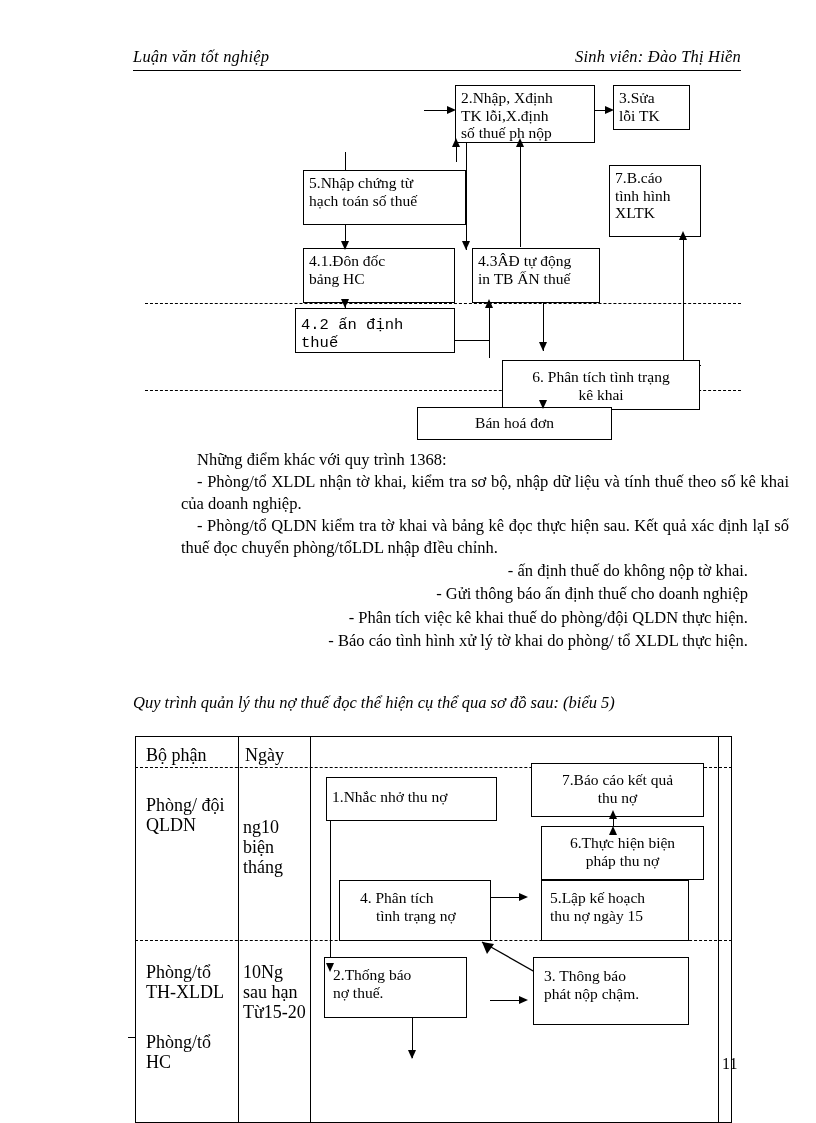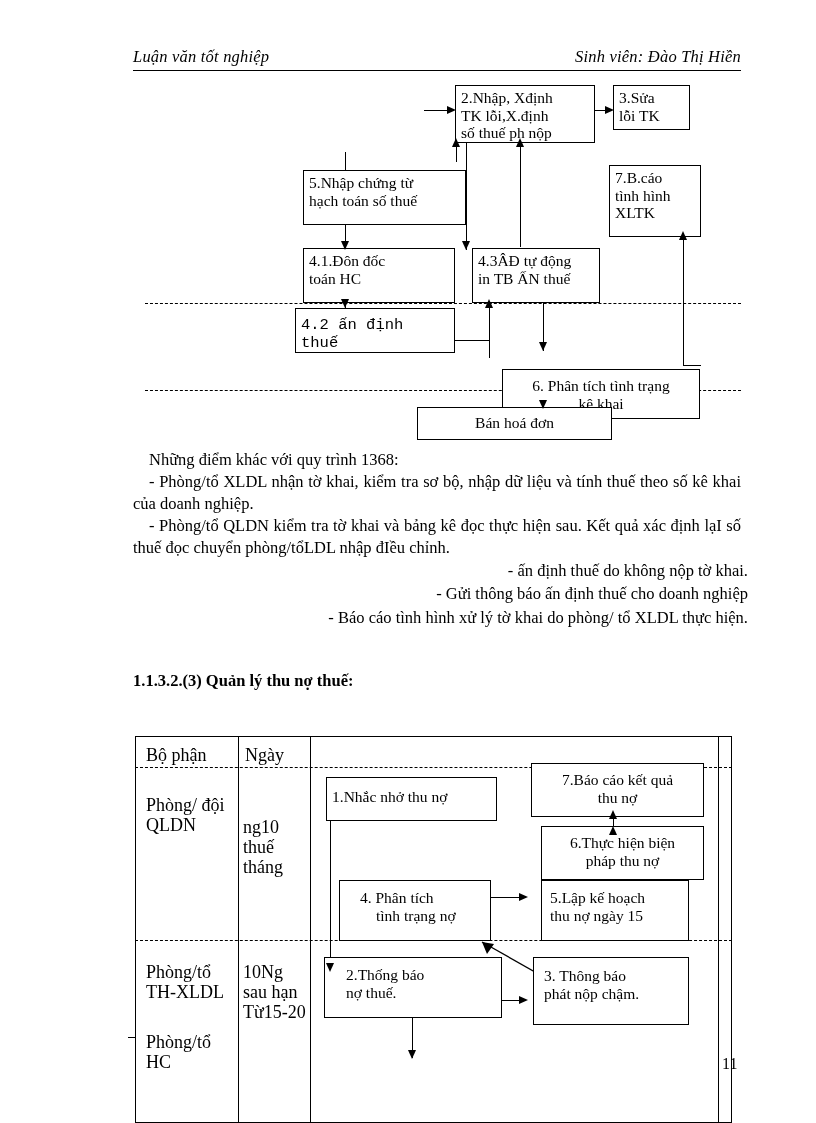"toán HC" div { text: toán -> bảng }
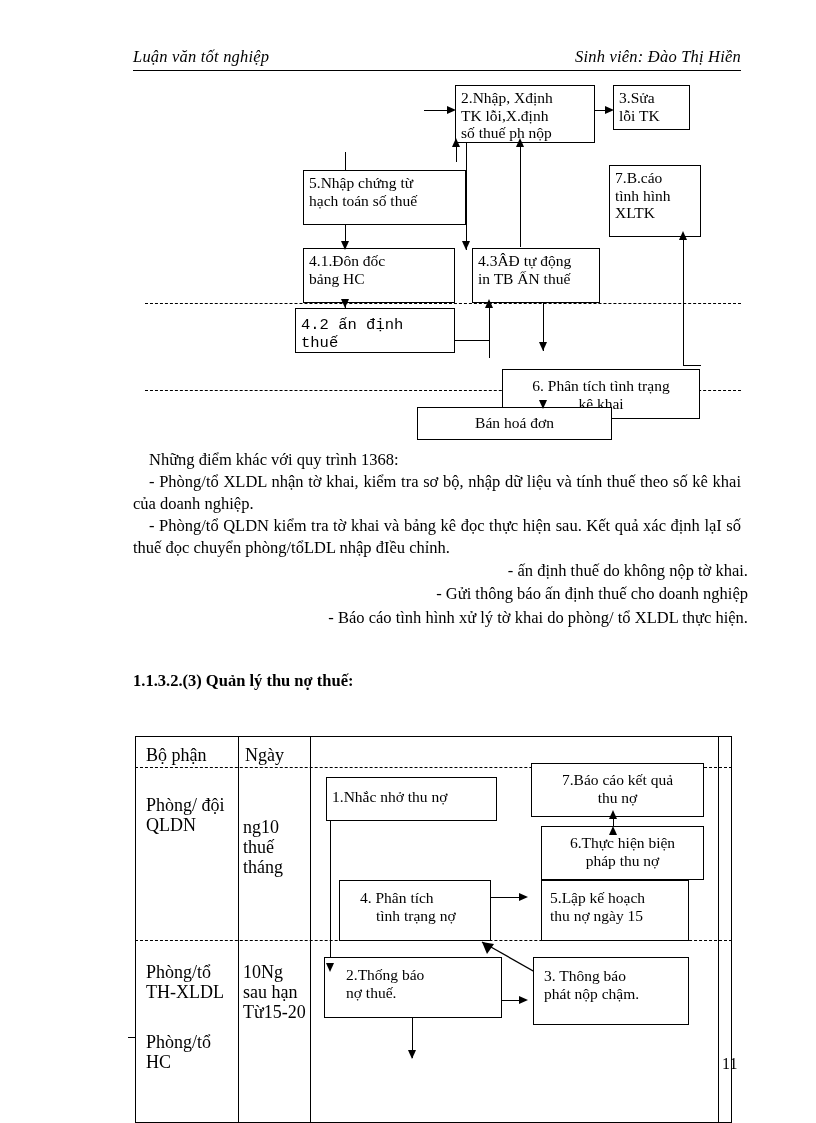"6. Phân tích tình trạng" div.box { top: 369px -> 360px }
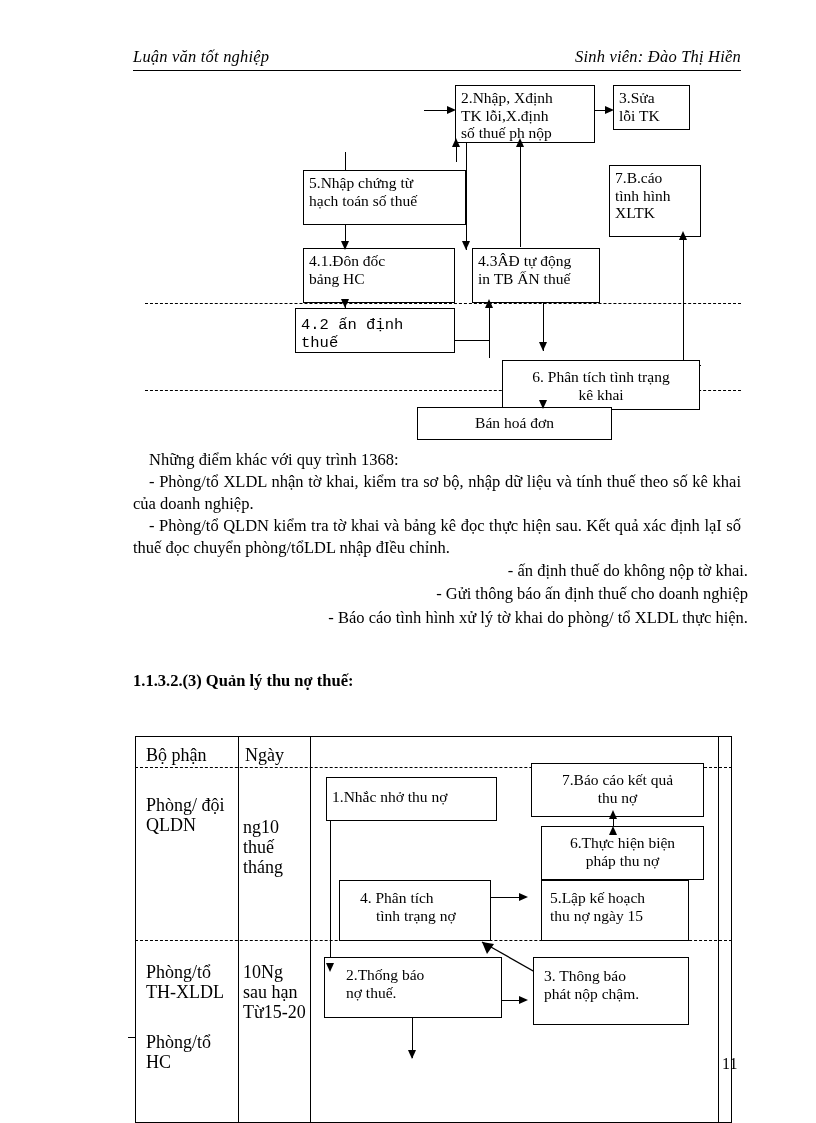"Những điểm khác với quy" .para { margin-left: none -> 48px }
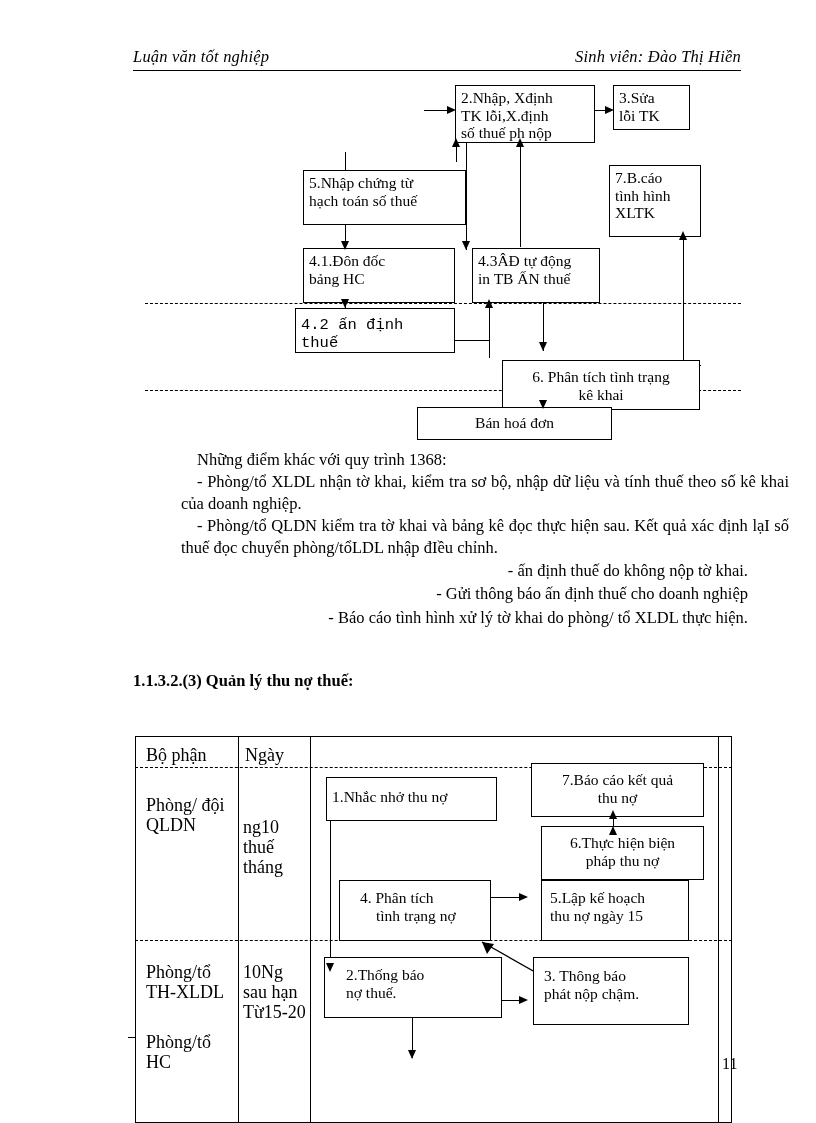"- Phân tích việc kê" div { html: none -> <div>- Phân tích việc kê khai thuế do phòng/đội QLDN thực hiện.</div> }
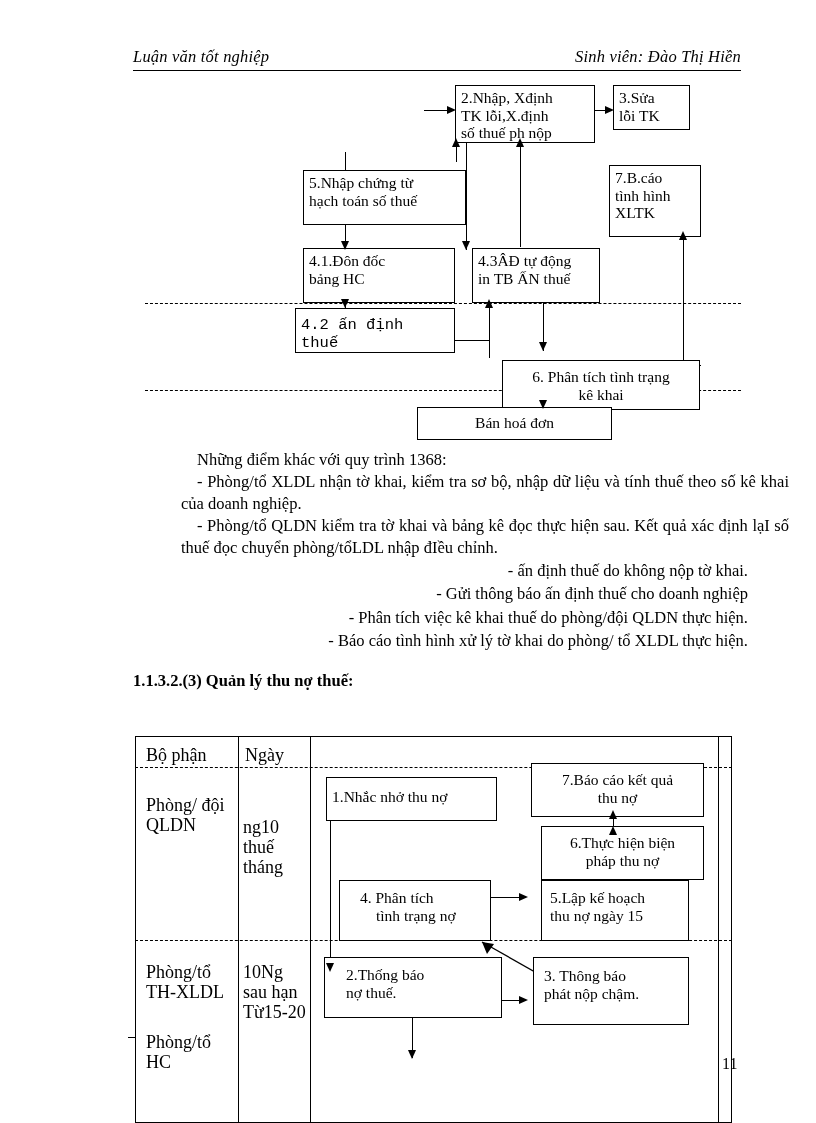"1.1.3.2.(3) Quản lý thu nợ" div.sec-head { html: <div>1.1.3.2.(3) Quản lý thu nợ thuế:</div> -> none }
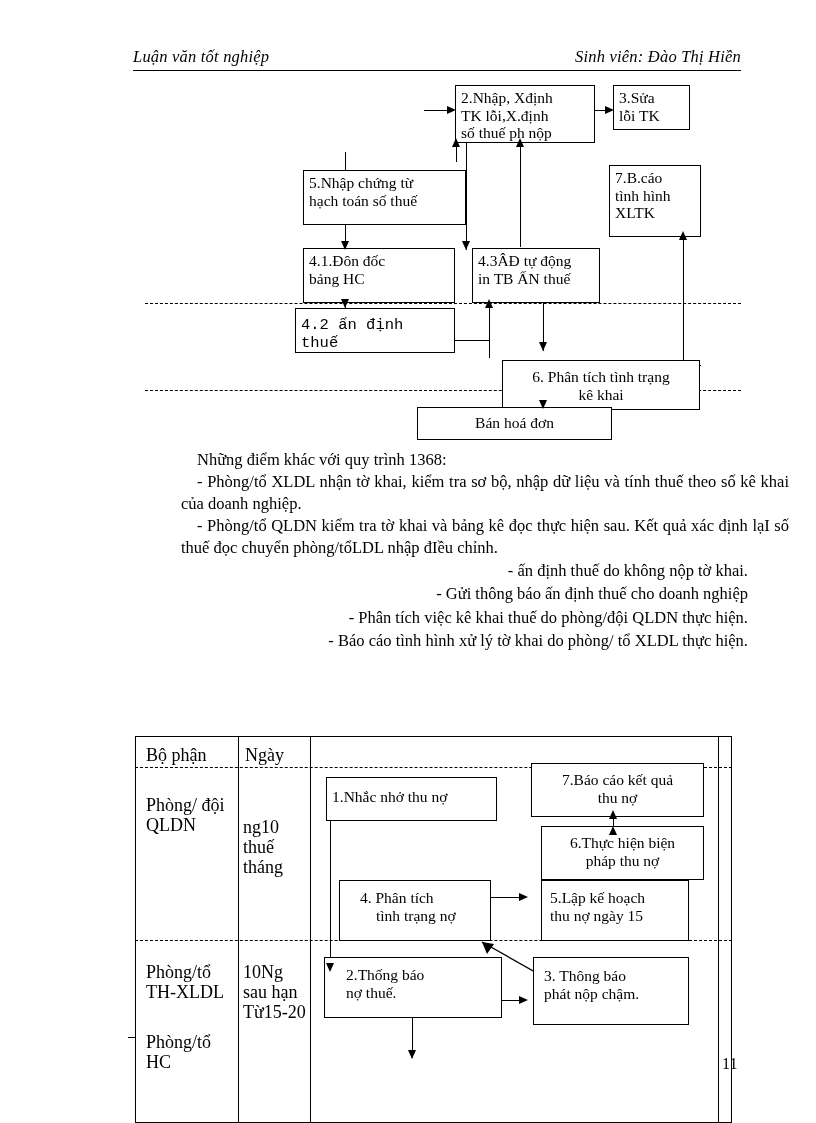"Quy trình quản lý thu" div.sec-sub { html: none -> <div>Quy trình quản lý thu nợ thuế đọc thể hiện cụ thể qua sơ đồ sau: (biểu 5)</div> }
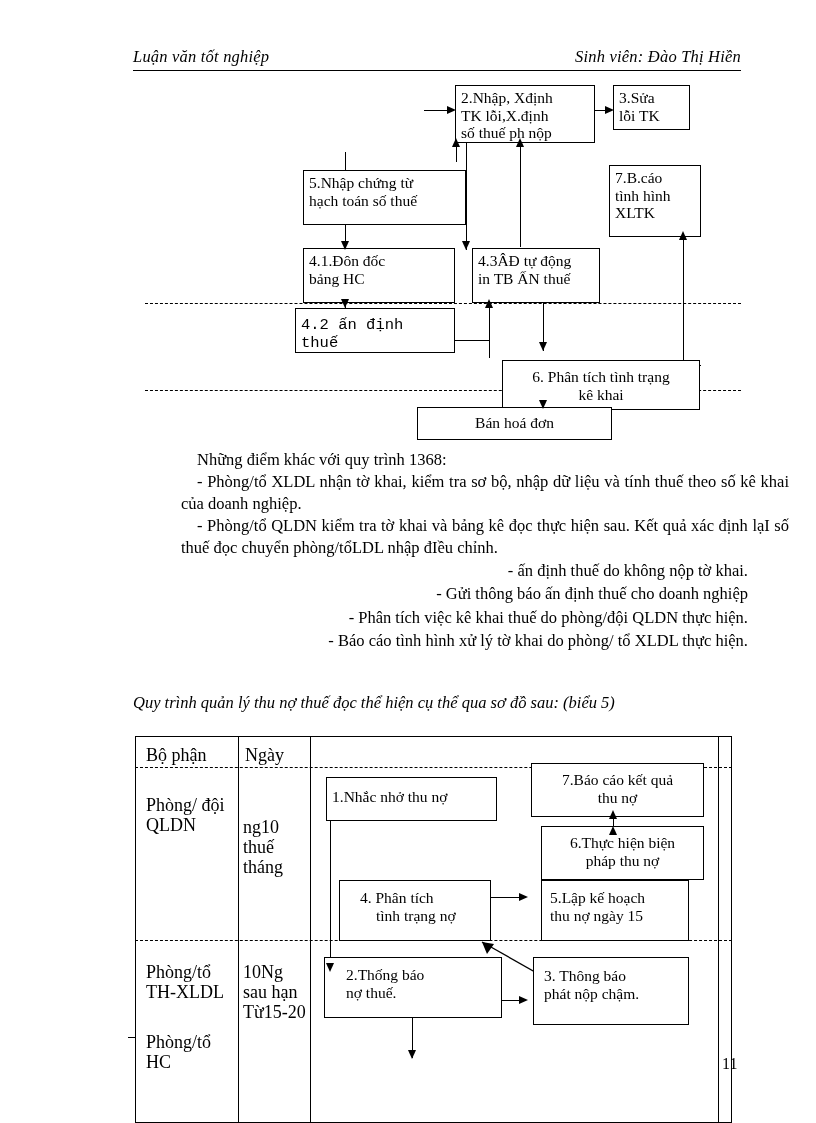"thuế" div { text: thuế -> biện }
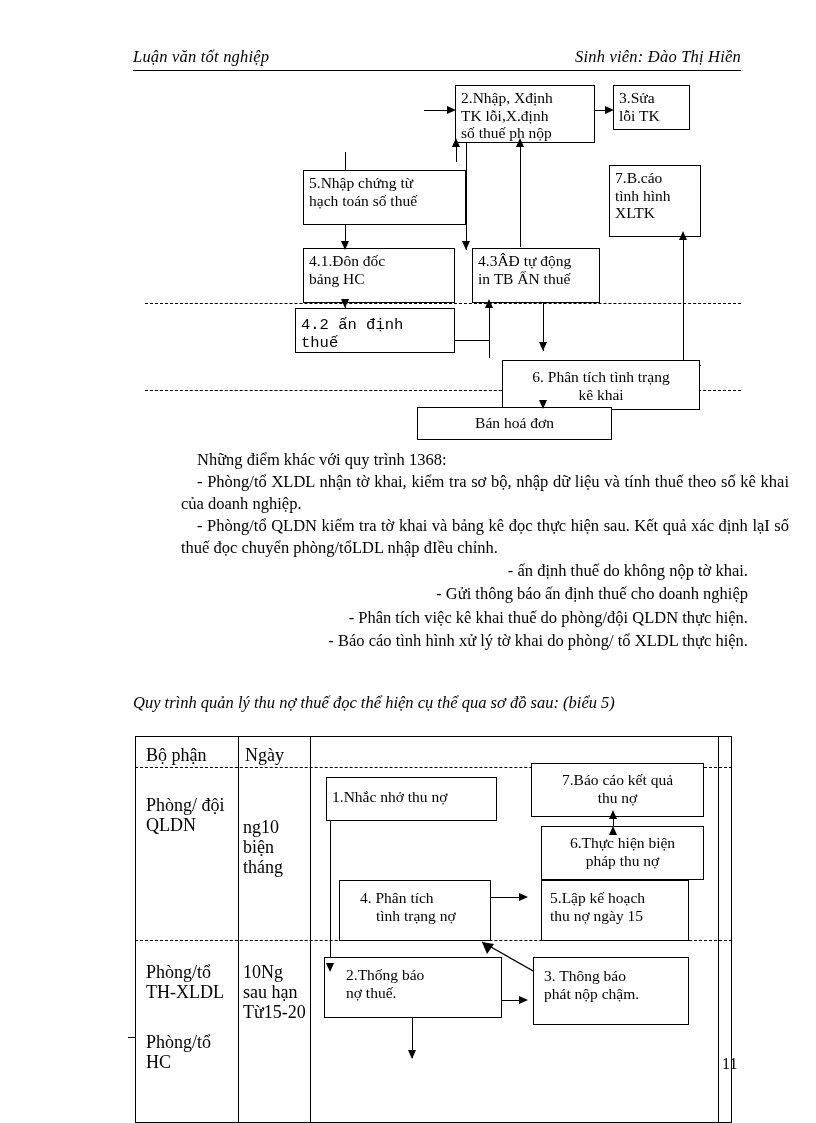"2.Thống báo" div.box { padding: 8px 0 0 21px -> 8px 0 0 8px; width: 178px -> 143px }
